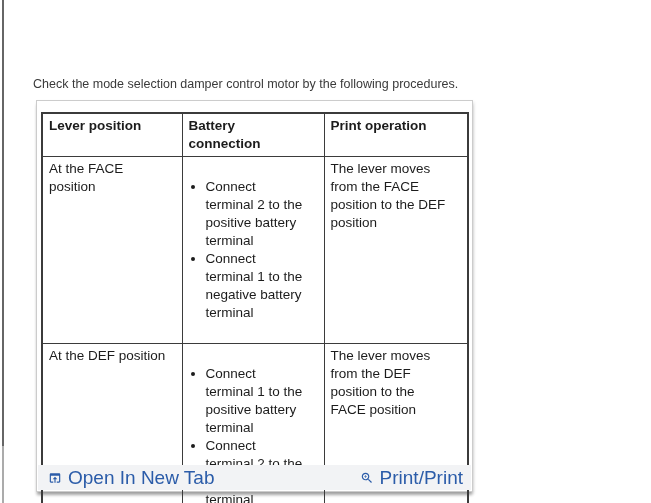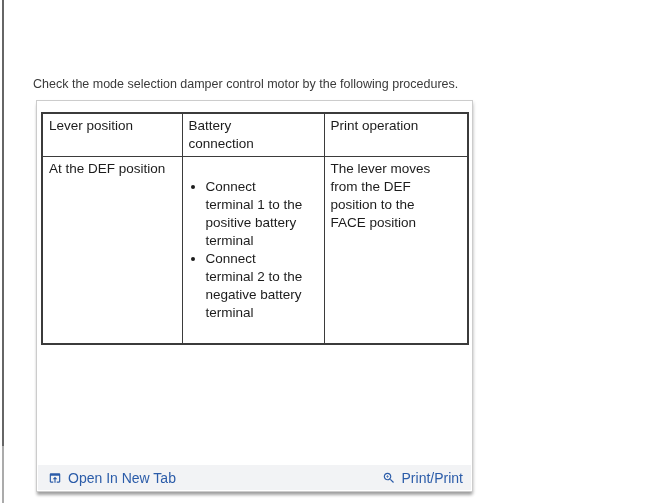"Lever position" table.procedure th { font-weight: normal -> bold }
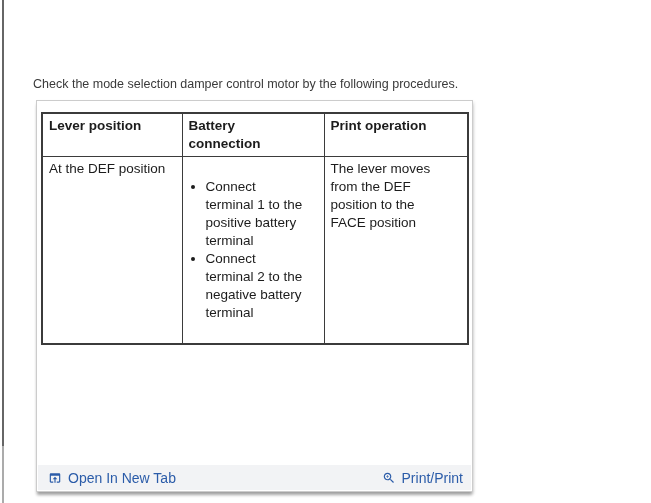"At the FACE" tr { html: none -> <tr> <td>At the FACE position</td> <td> <ul> <li>Connect terminal 2 to the positive battery terminal</li> <li>Connect terminal 1 to the negative battery terminal</li> </ul> </td> <td>The lever moves from the FACE position to the DEF position</td> </tr> }
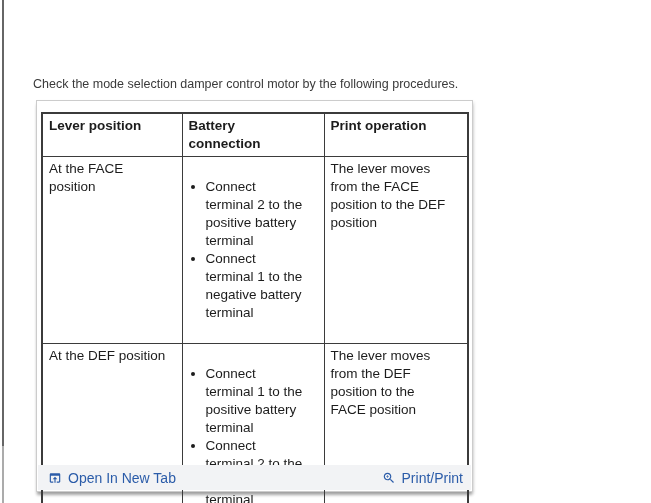"Open In New Tab" .footer-link { font-size: 14px -> 19px }
